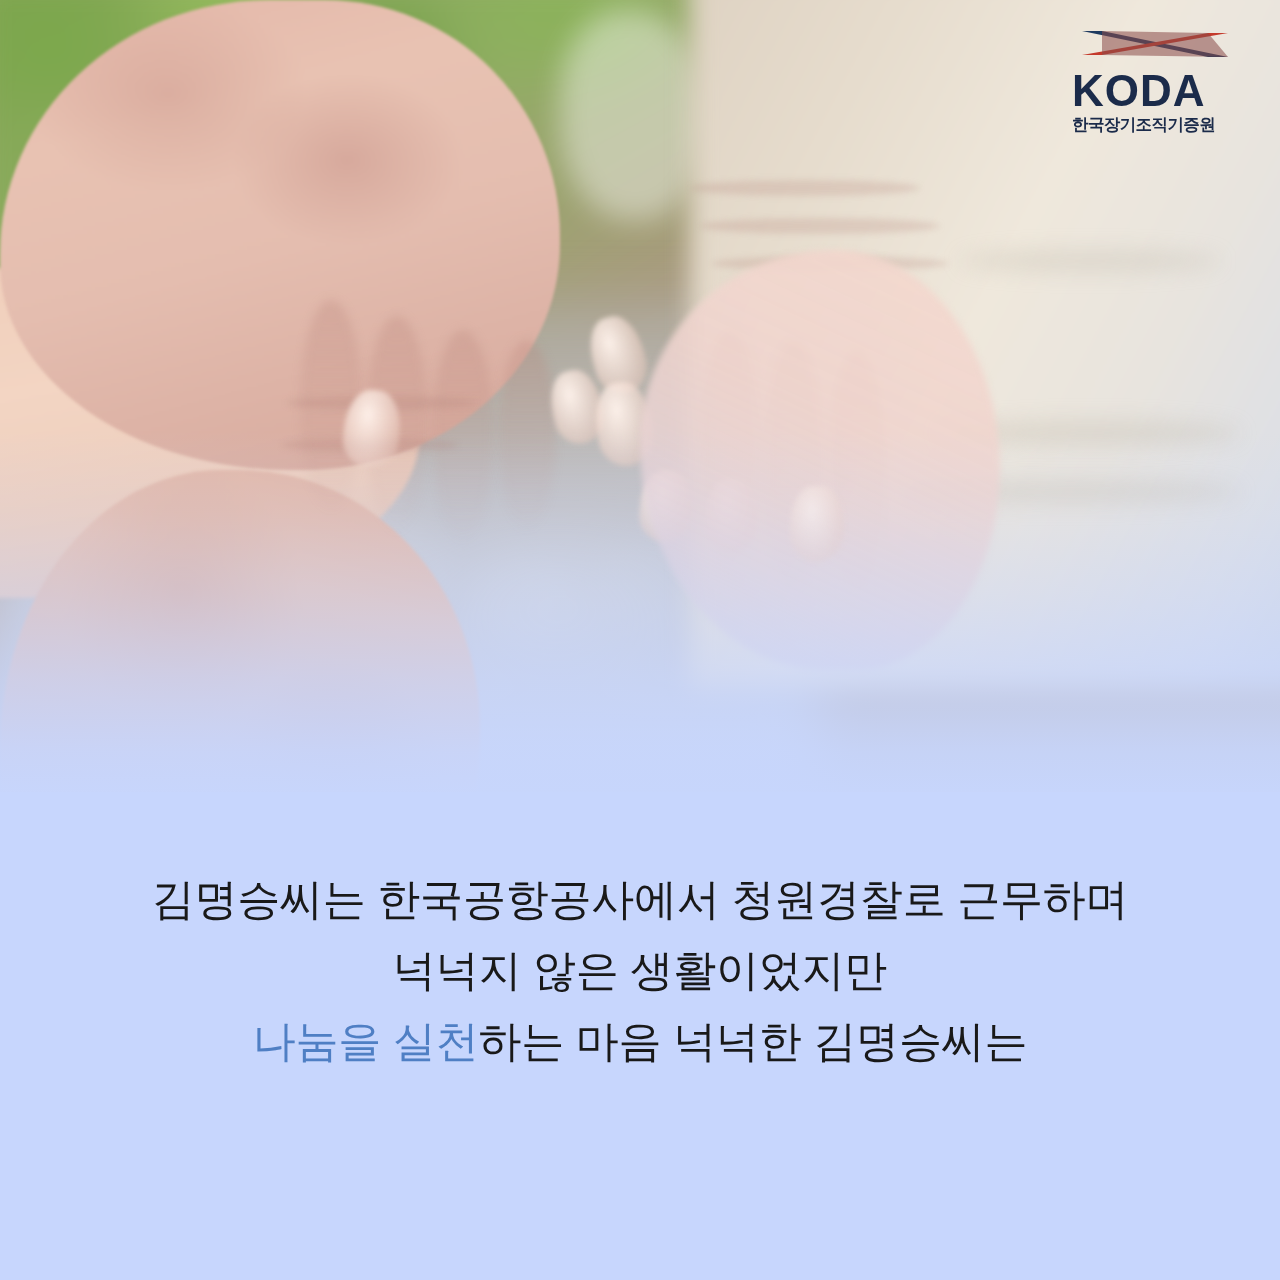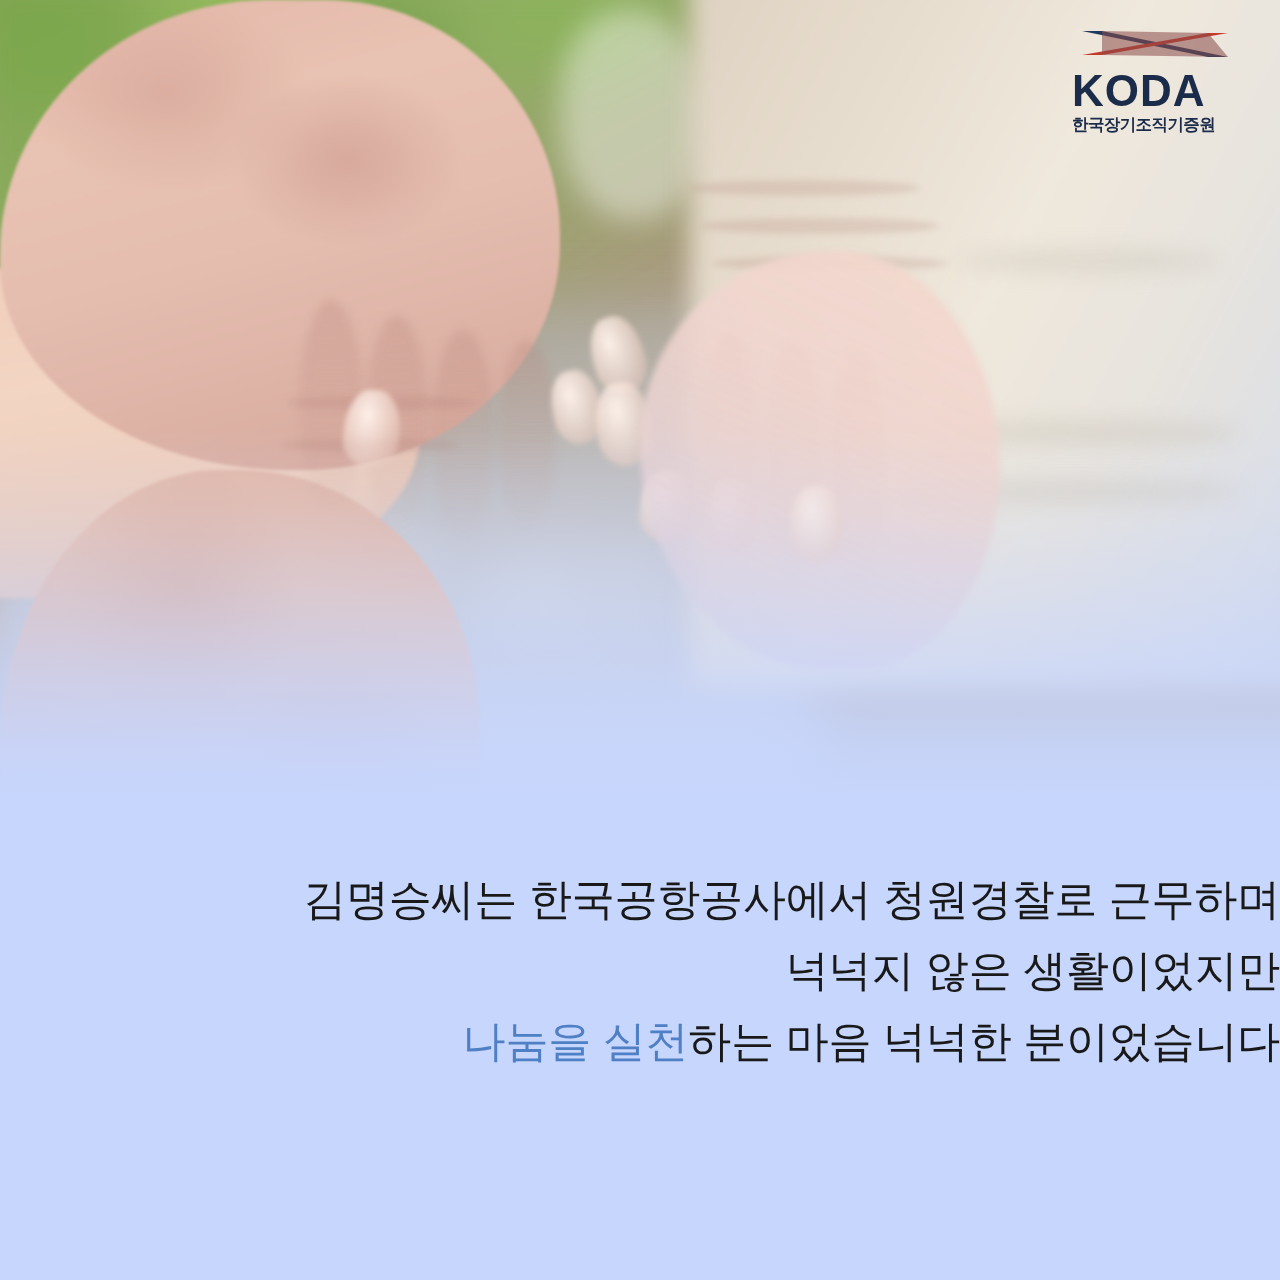"김명승씨는 한국공항공사에서 청원경찰로 근무하며" .caption { text-align: right -> center }
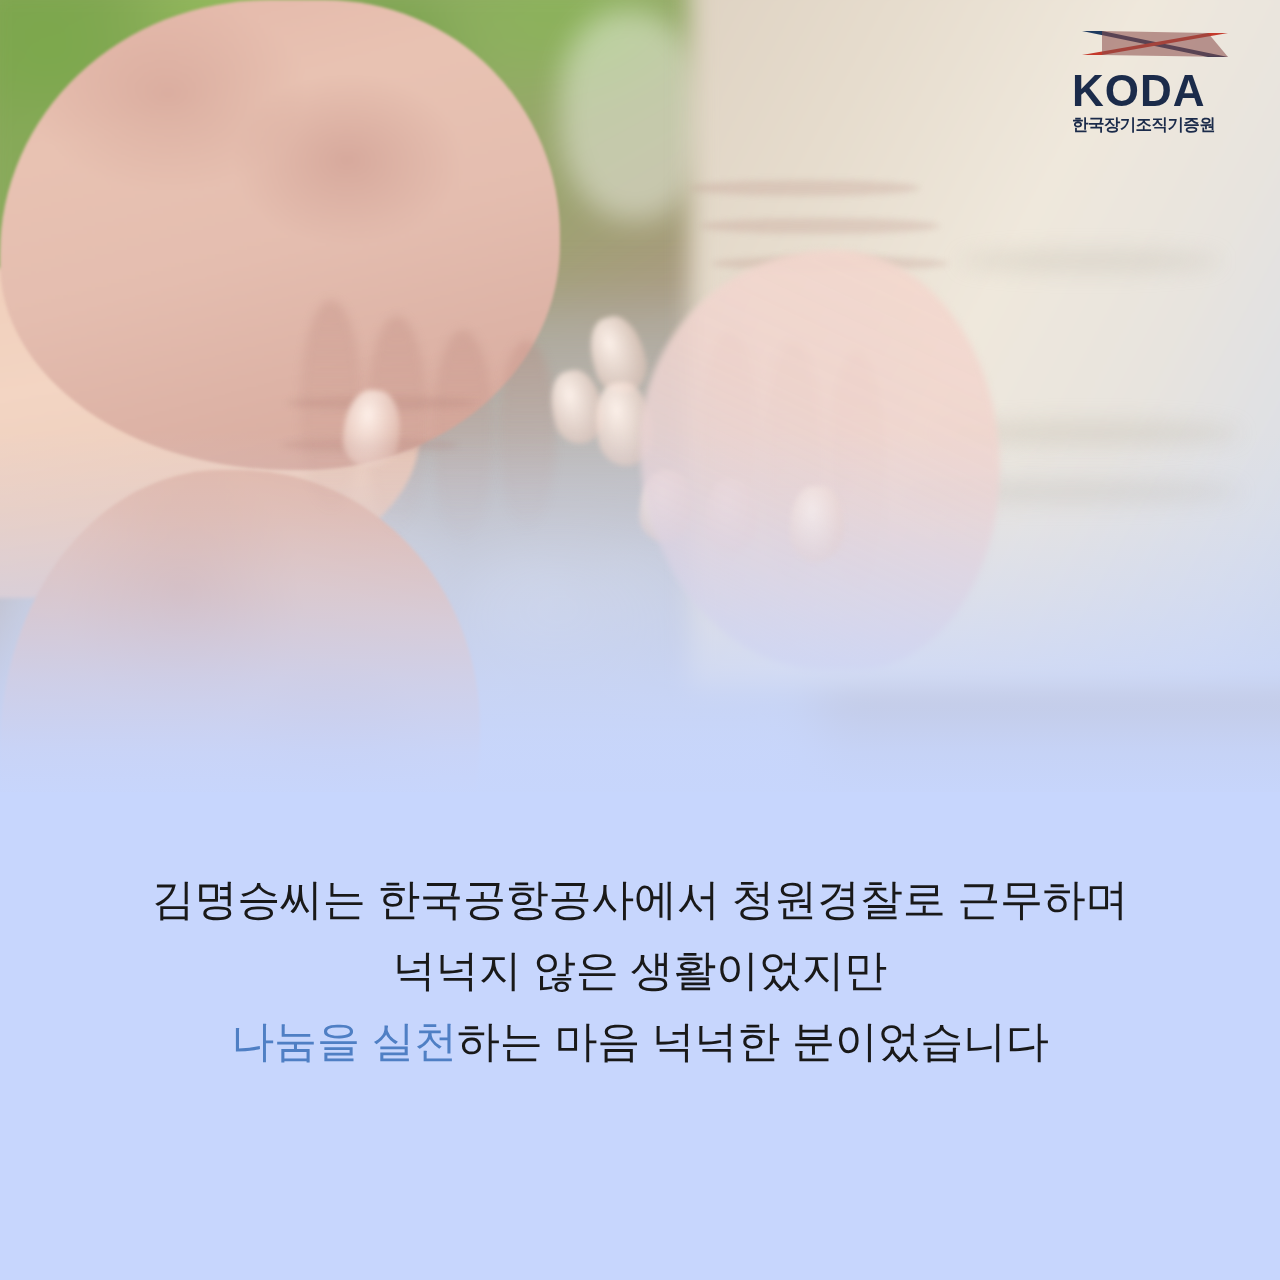"하는 마음 넉넉한 분이었습니다" span { text: 분이었습니다 -> 김명승씨는 }
